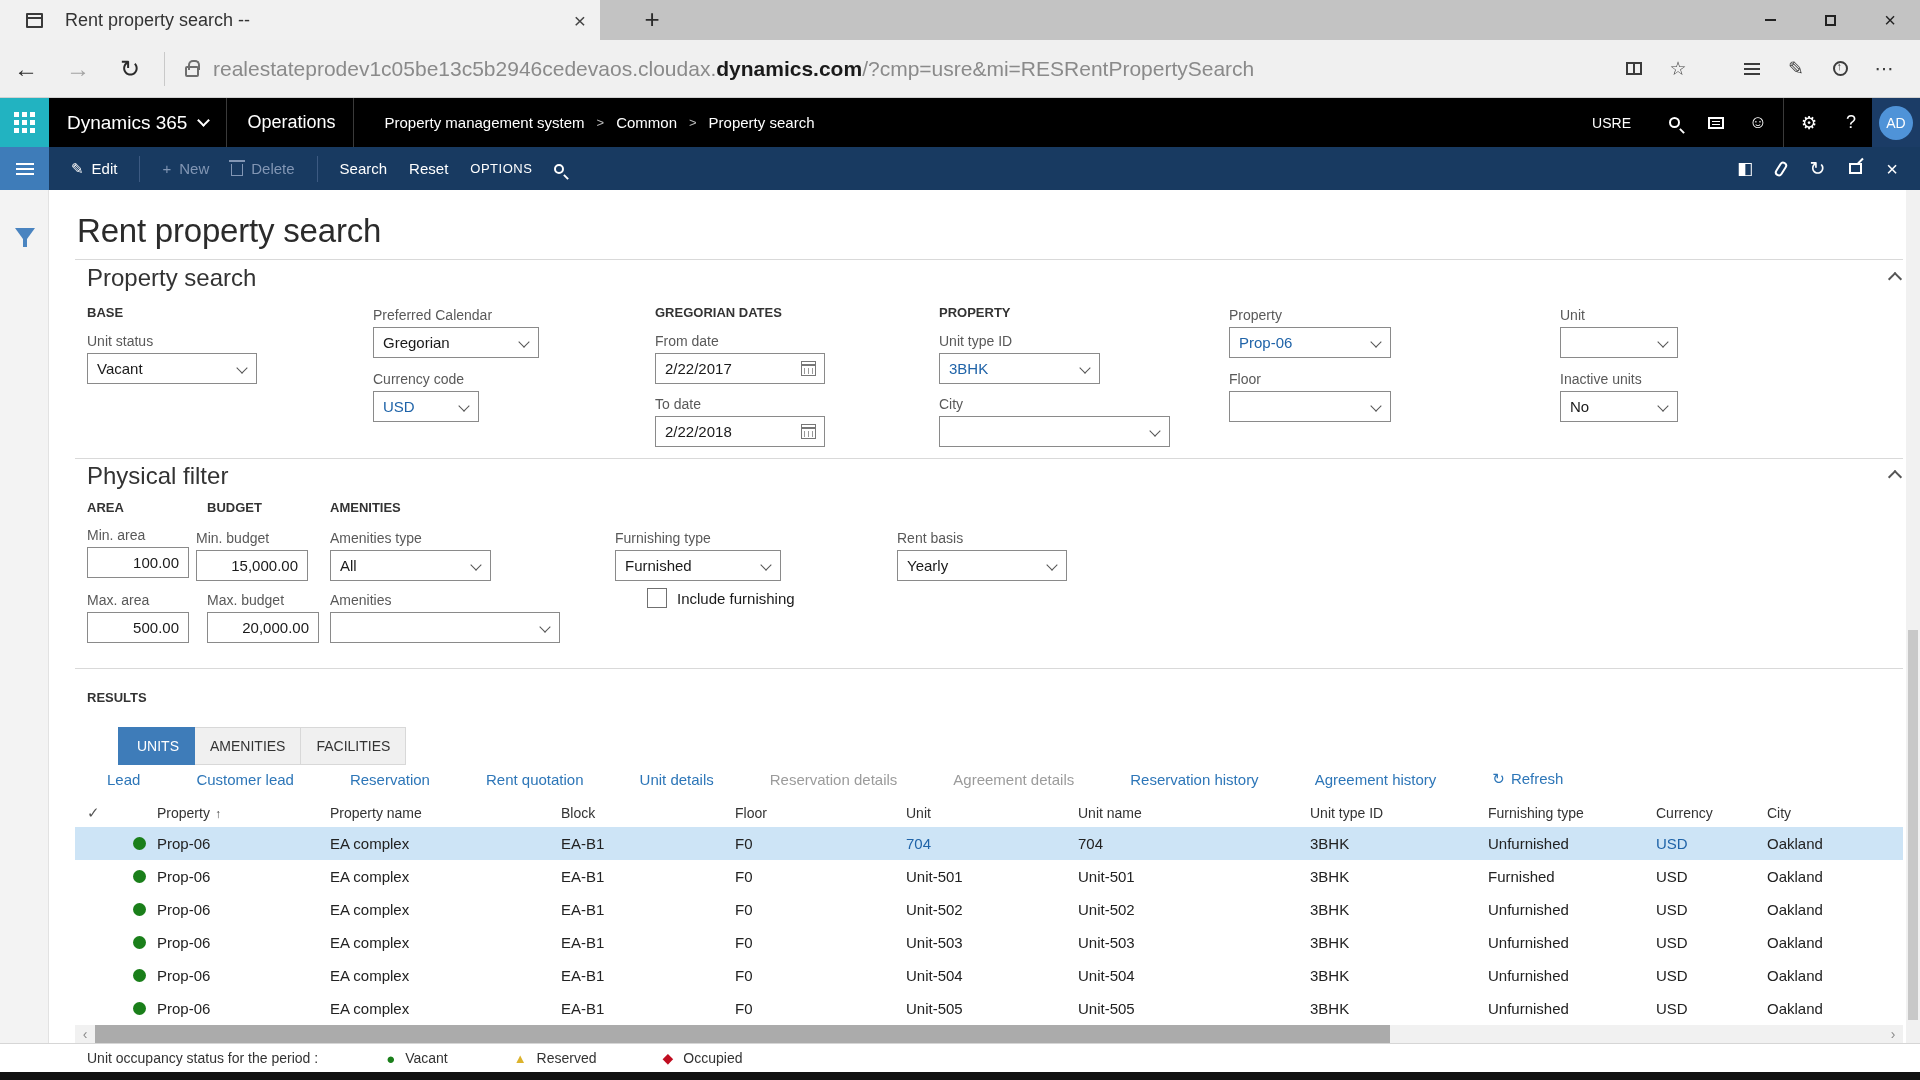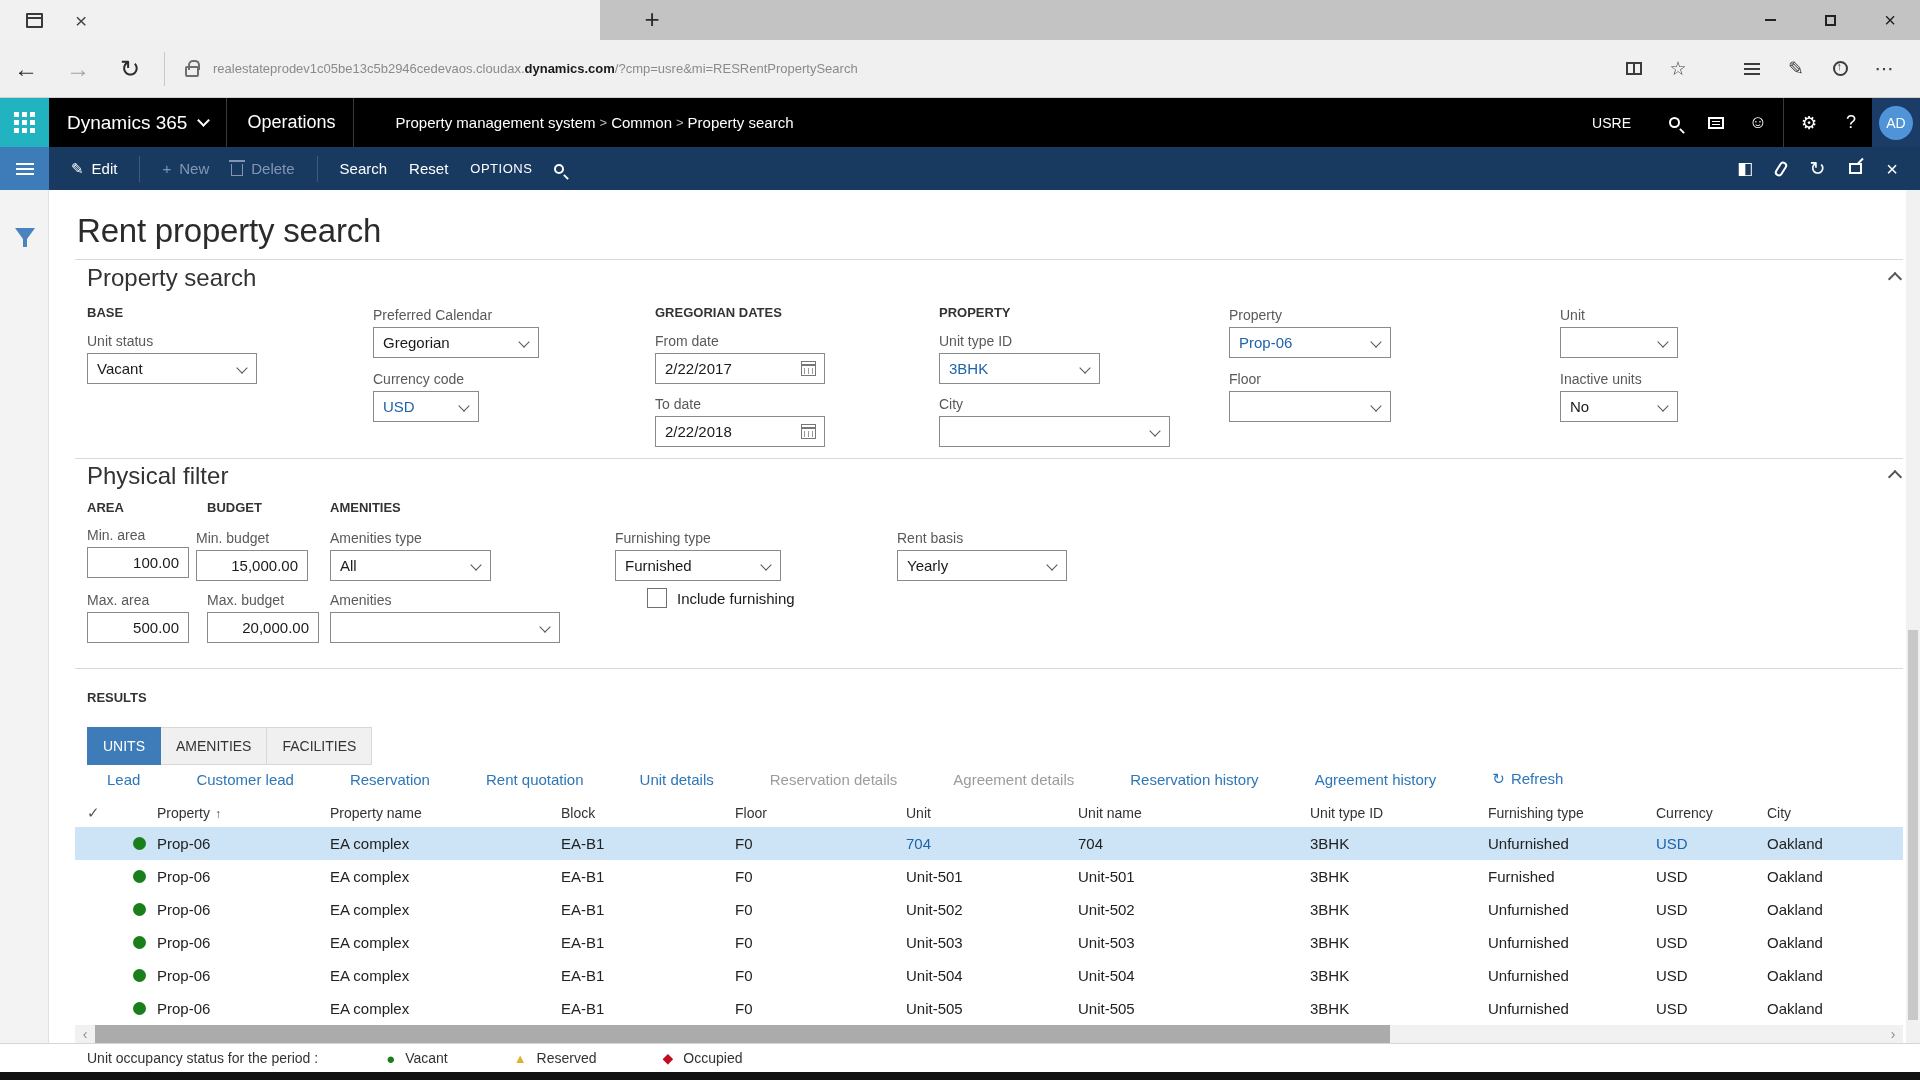"Rent property search --" span.tab-title { html: none -> <span>Rent property search --</span> }
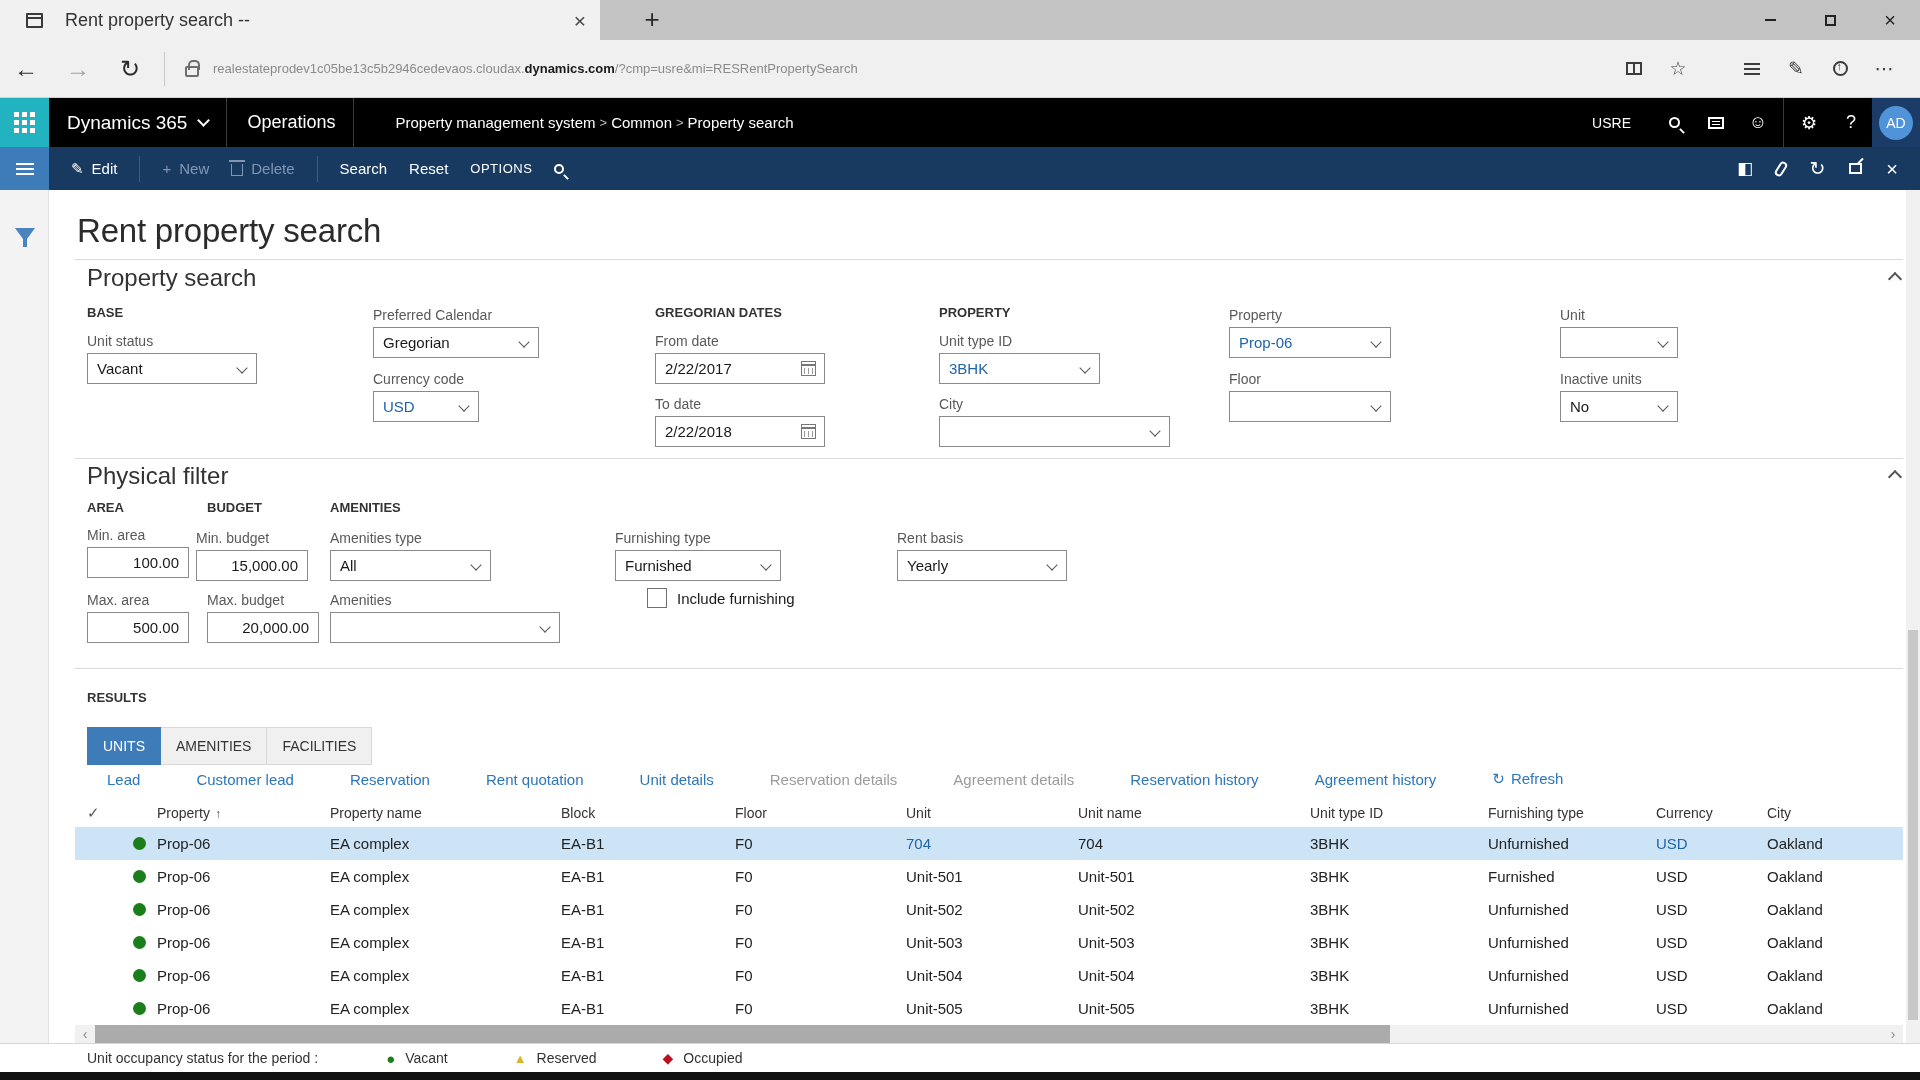"realestateprodev1c05be13c5b2946cedevaos." .url-text { font-size: 13px -> 21px }
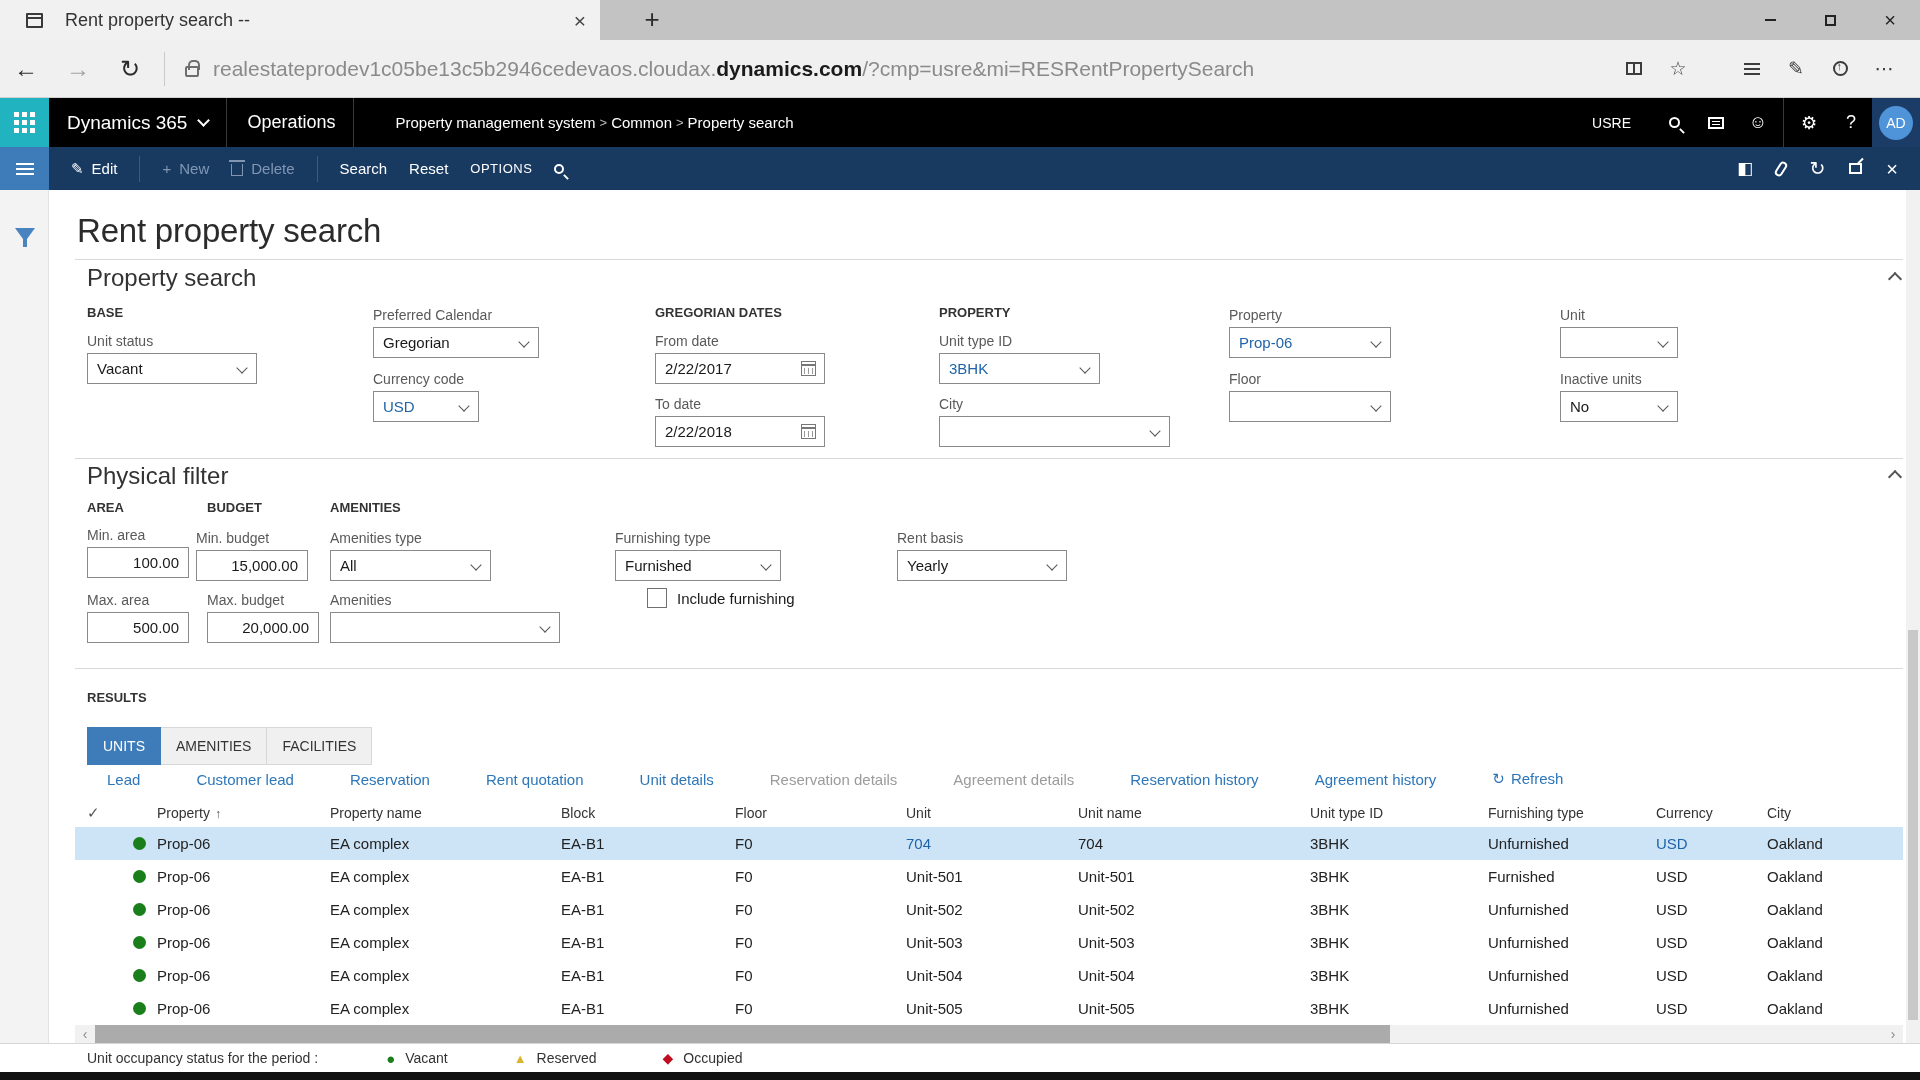"Property management system" .crumbs { gap: 4px -> 12px; margin-left: 41px -> 30px }
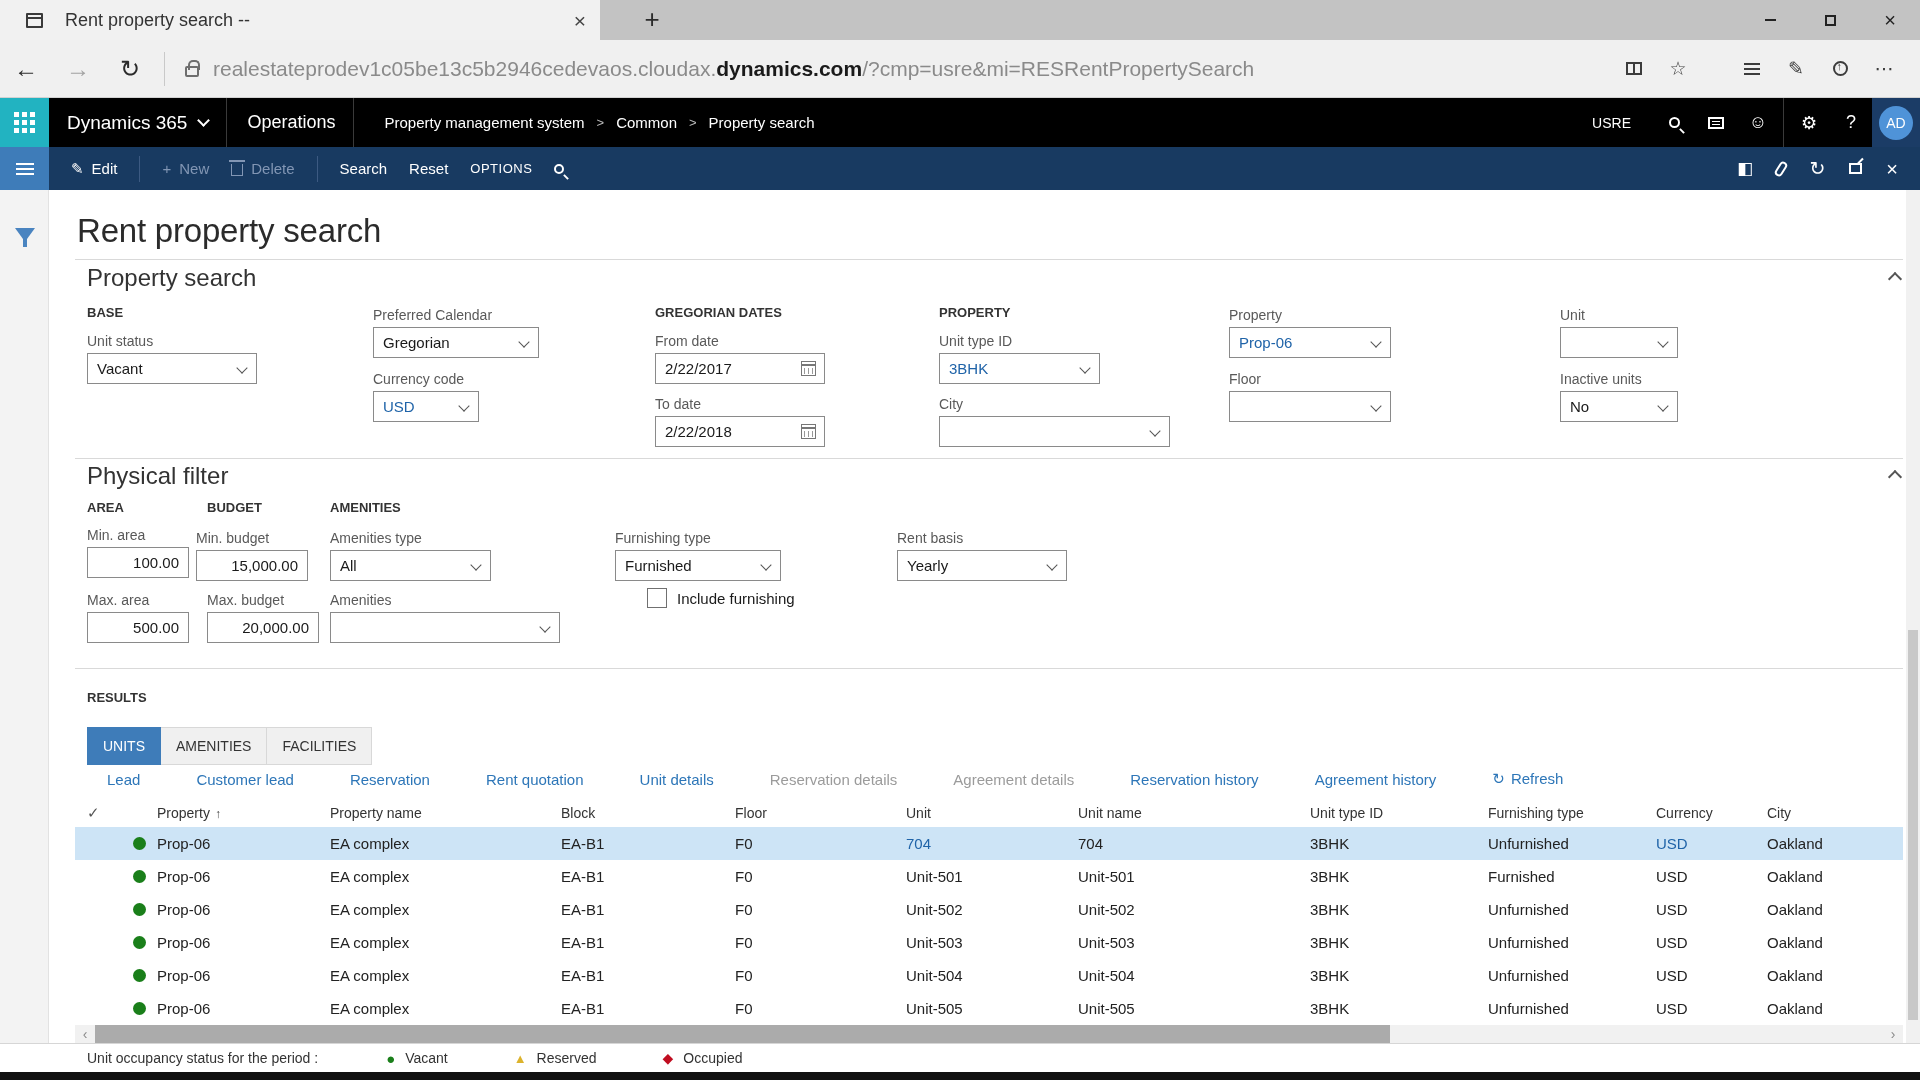"UNITS" .rtab:first-child { border-left: 1px solid #22c55e -> 4px solid #22c55e; margin-left: none -> 31px }
